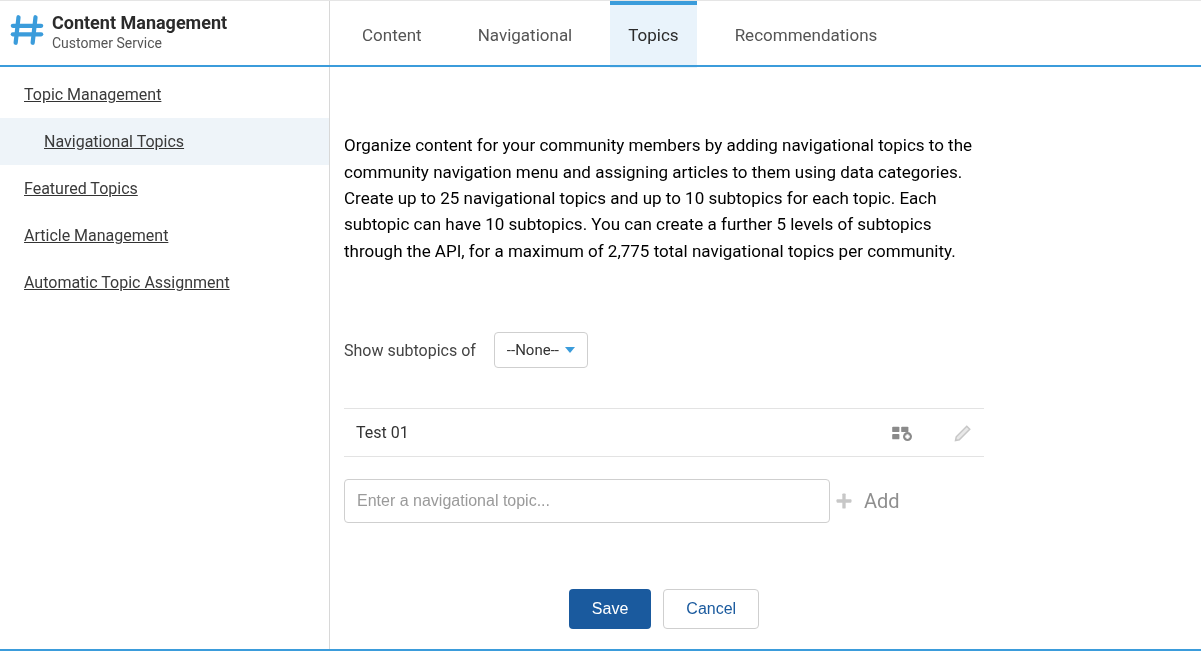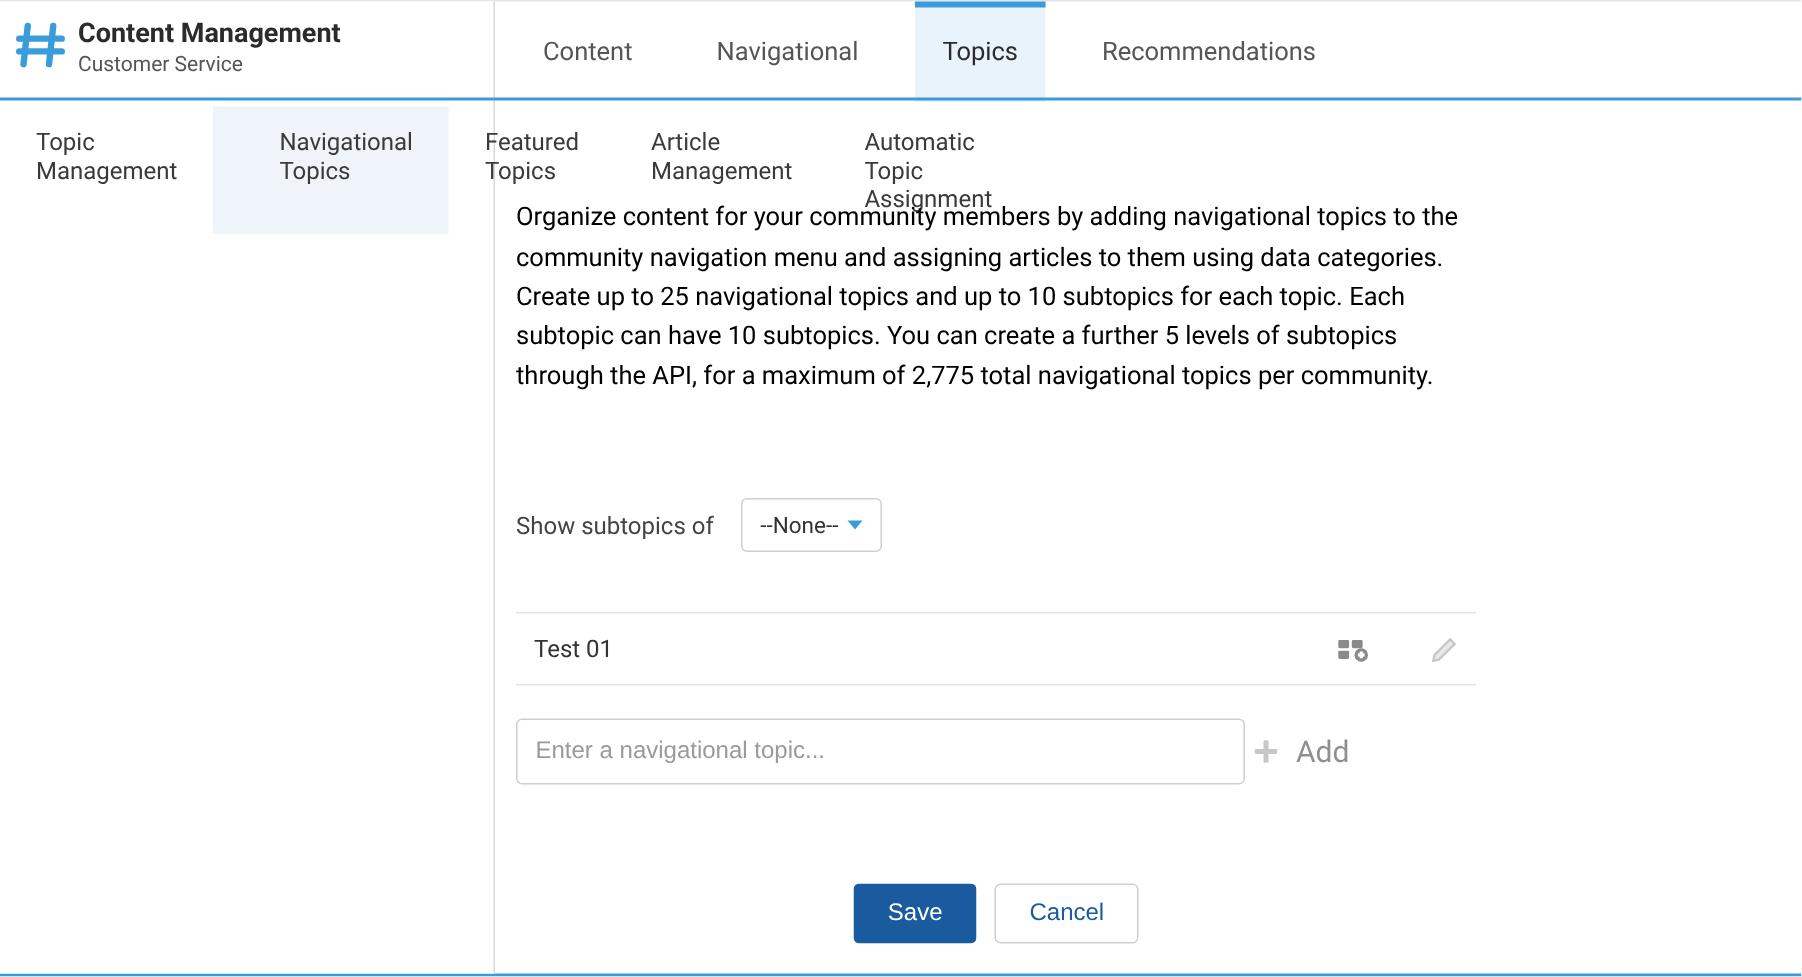"Topic Management" .side-nav { flex-direction: row -> column; text-decoration: none -> underline }
